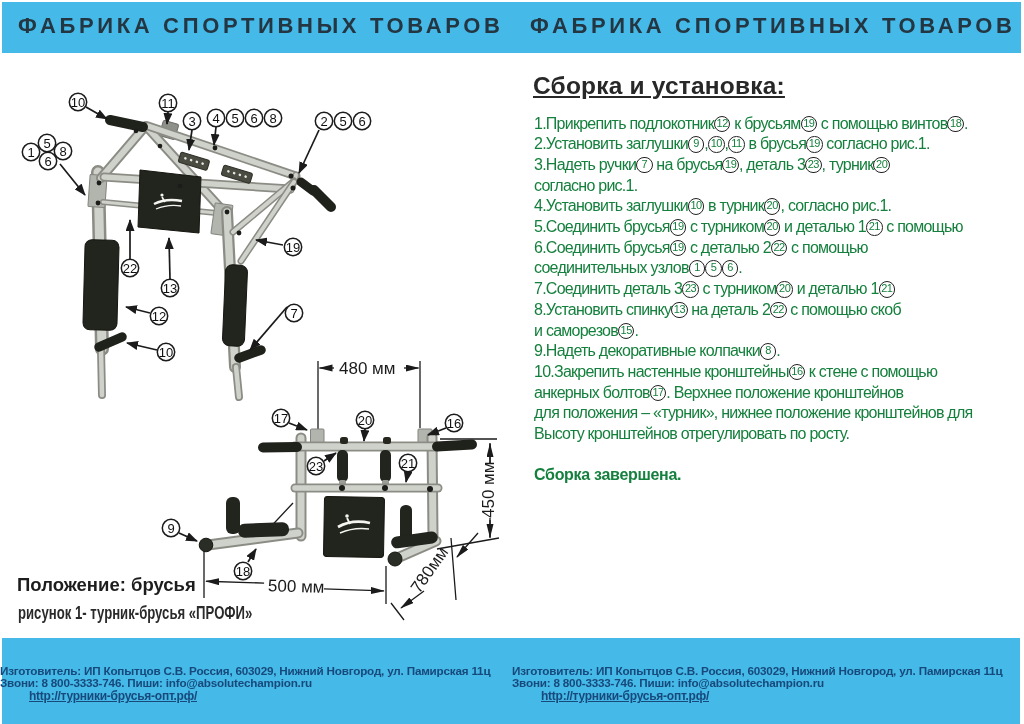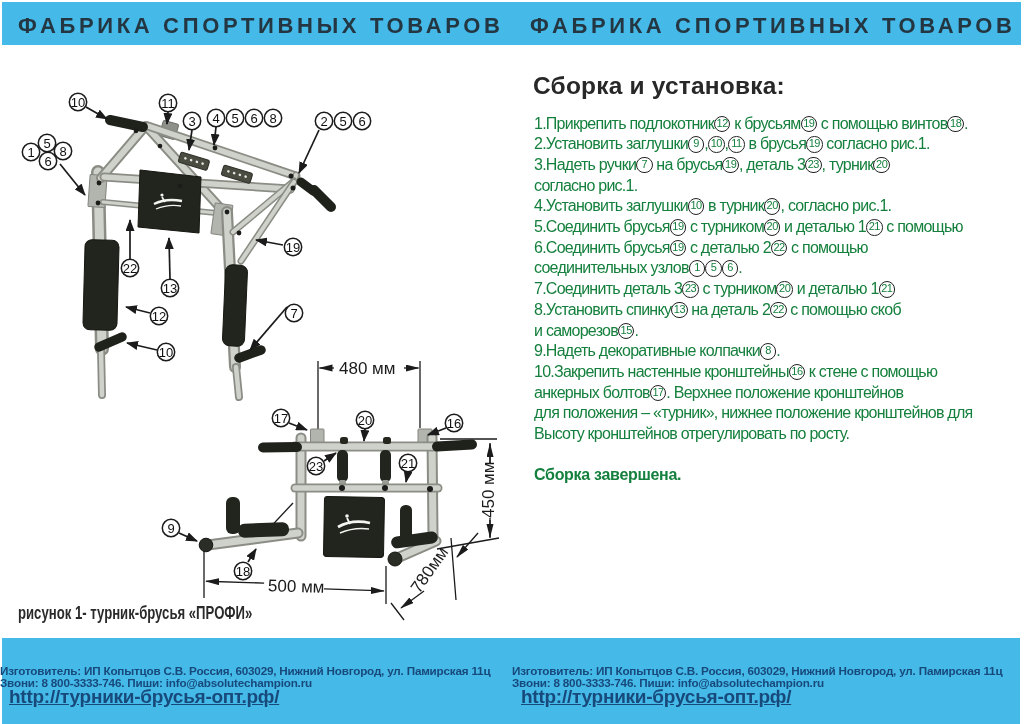"ФАБРИКА СПОРТИВНЫХ ТОВАРОВ" #hdr { height: 43px -> 51px }
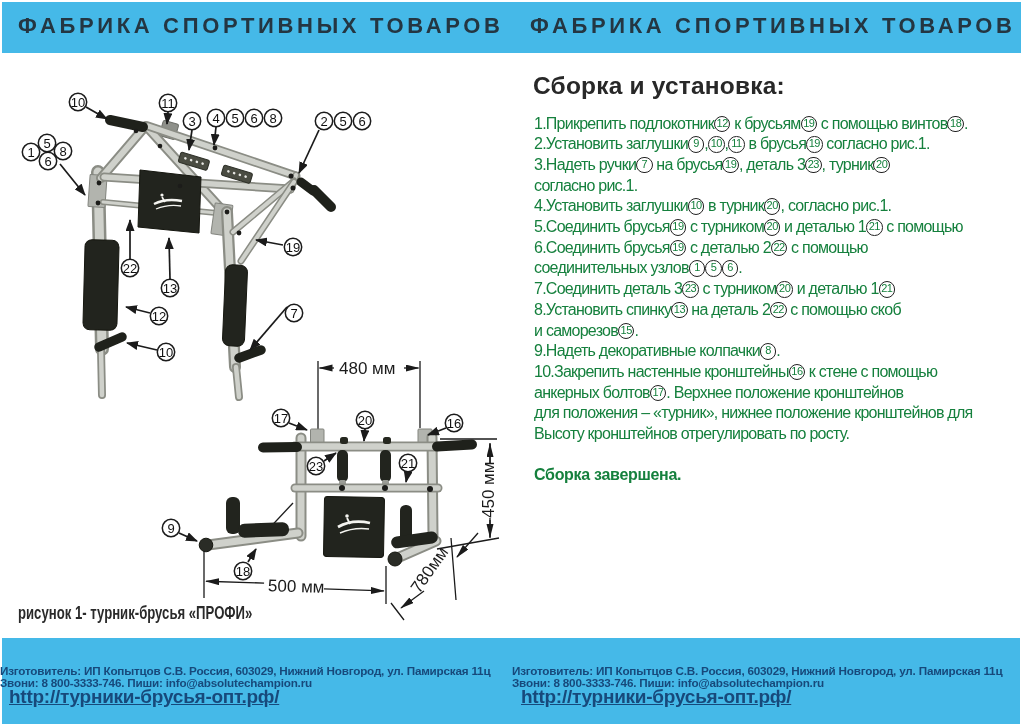"Сборка и установка:" #h1 { text-decoration: none -> underline }
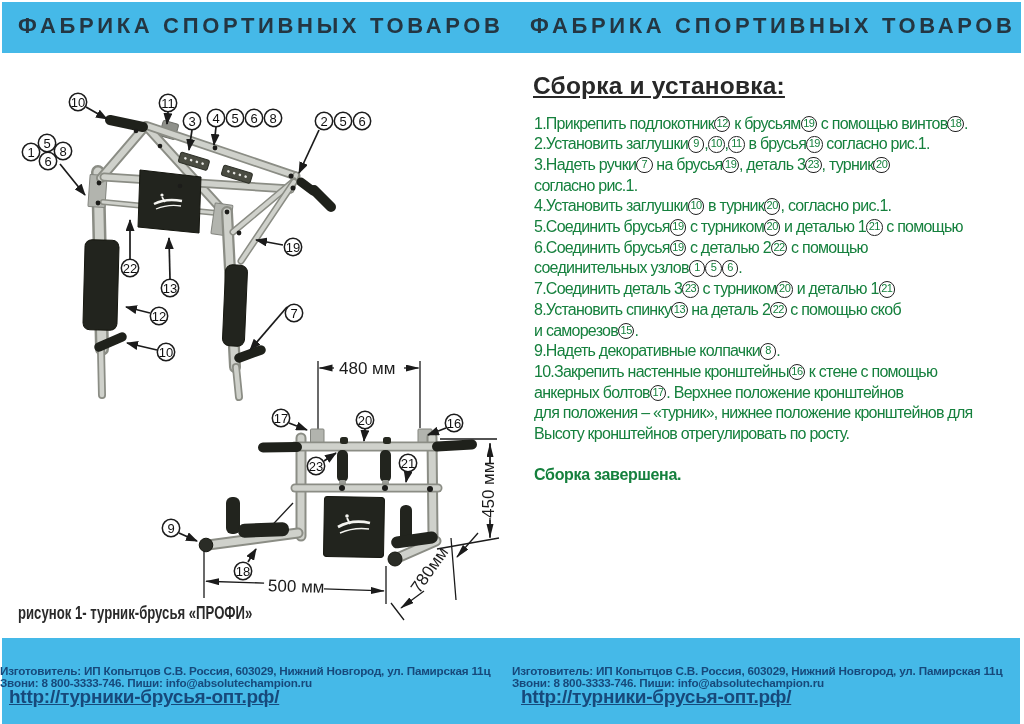"Положение: брусья" div.lbl1 { html: none -> <div>Положение: брусья</div> }
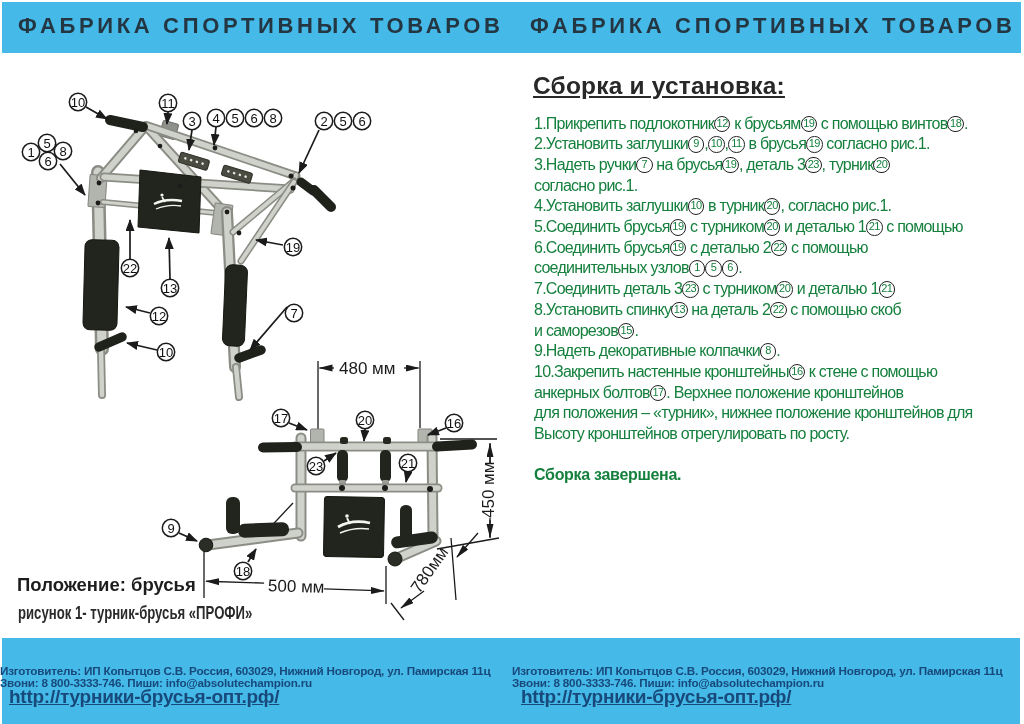"http://турники-брусья-опт.рф/" .f3 { font-size: 19px -> 12px; padding-left: none -> 20px }
